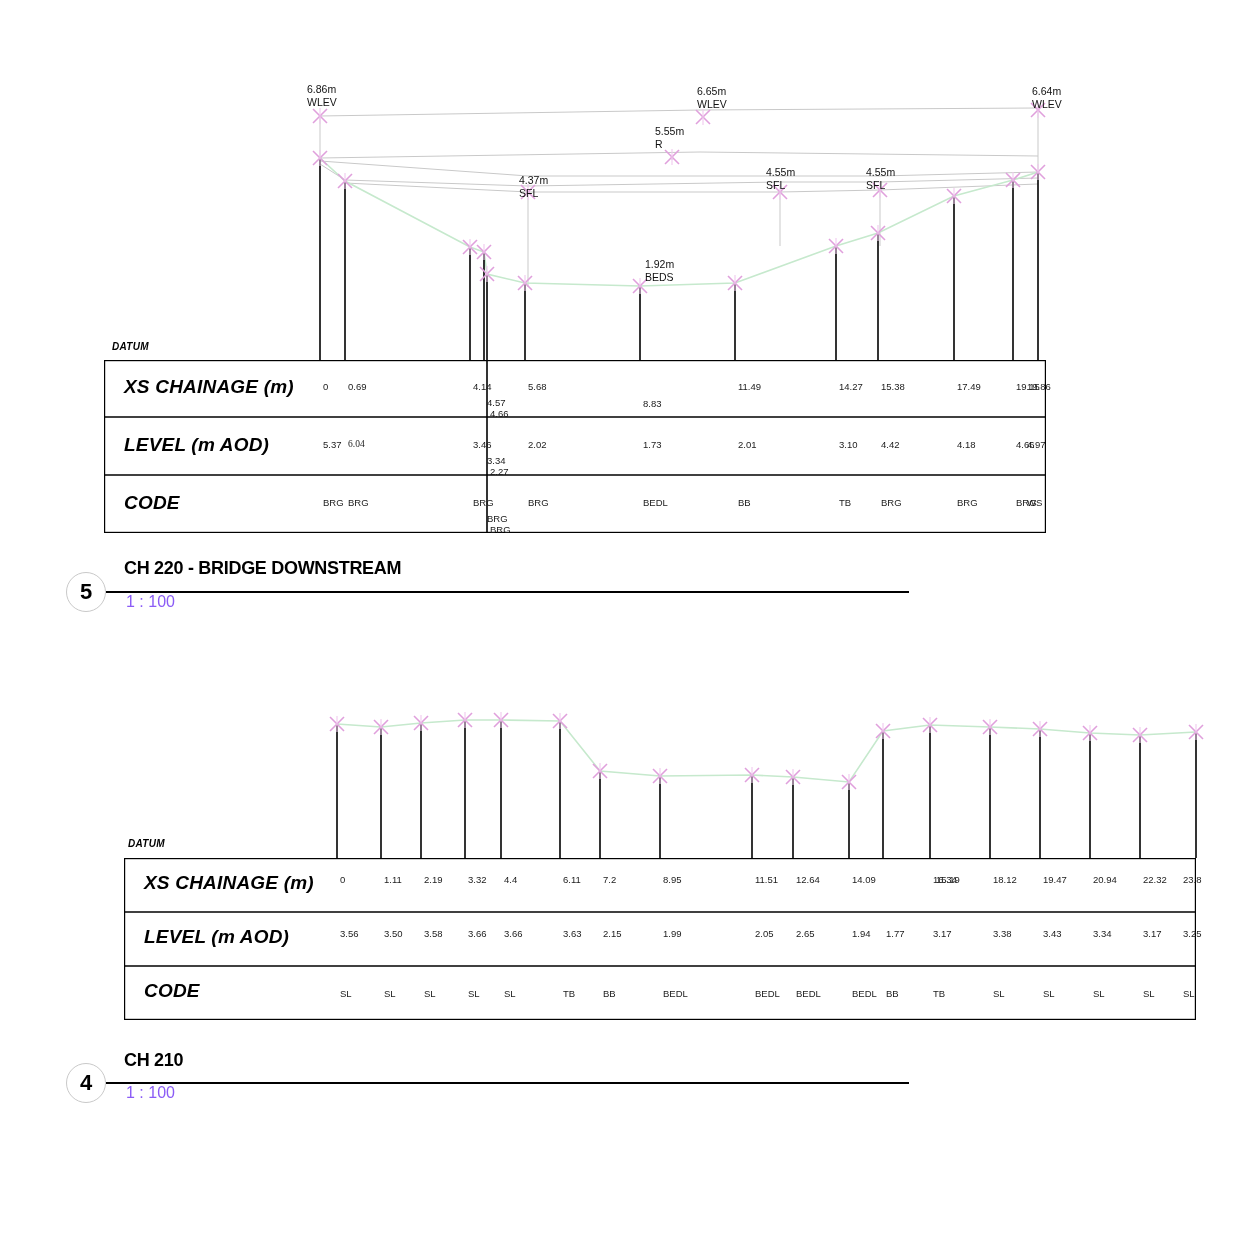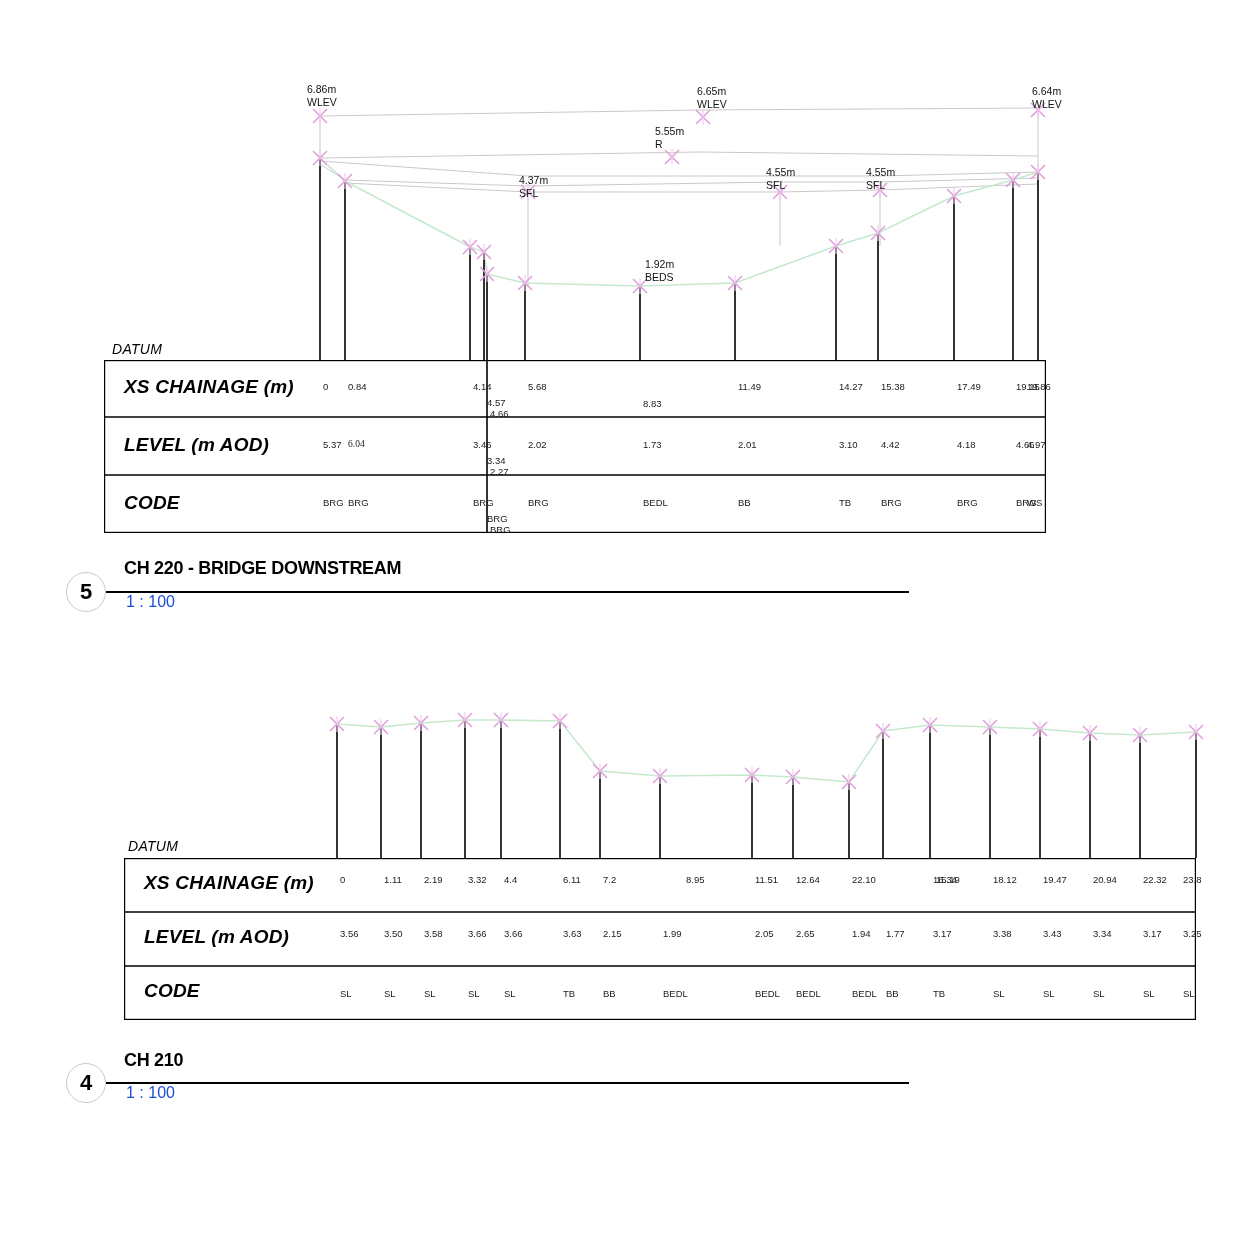"DATUM" .datum-label { font-size: 14px -> 10px; font-weight: normal -> bold }
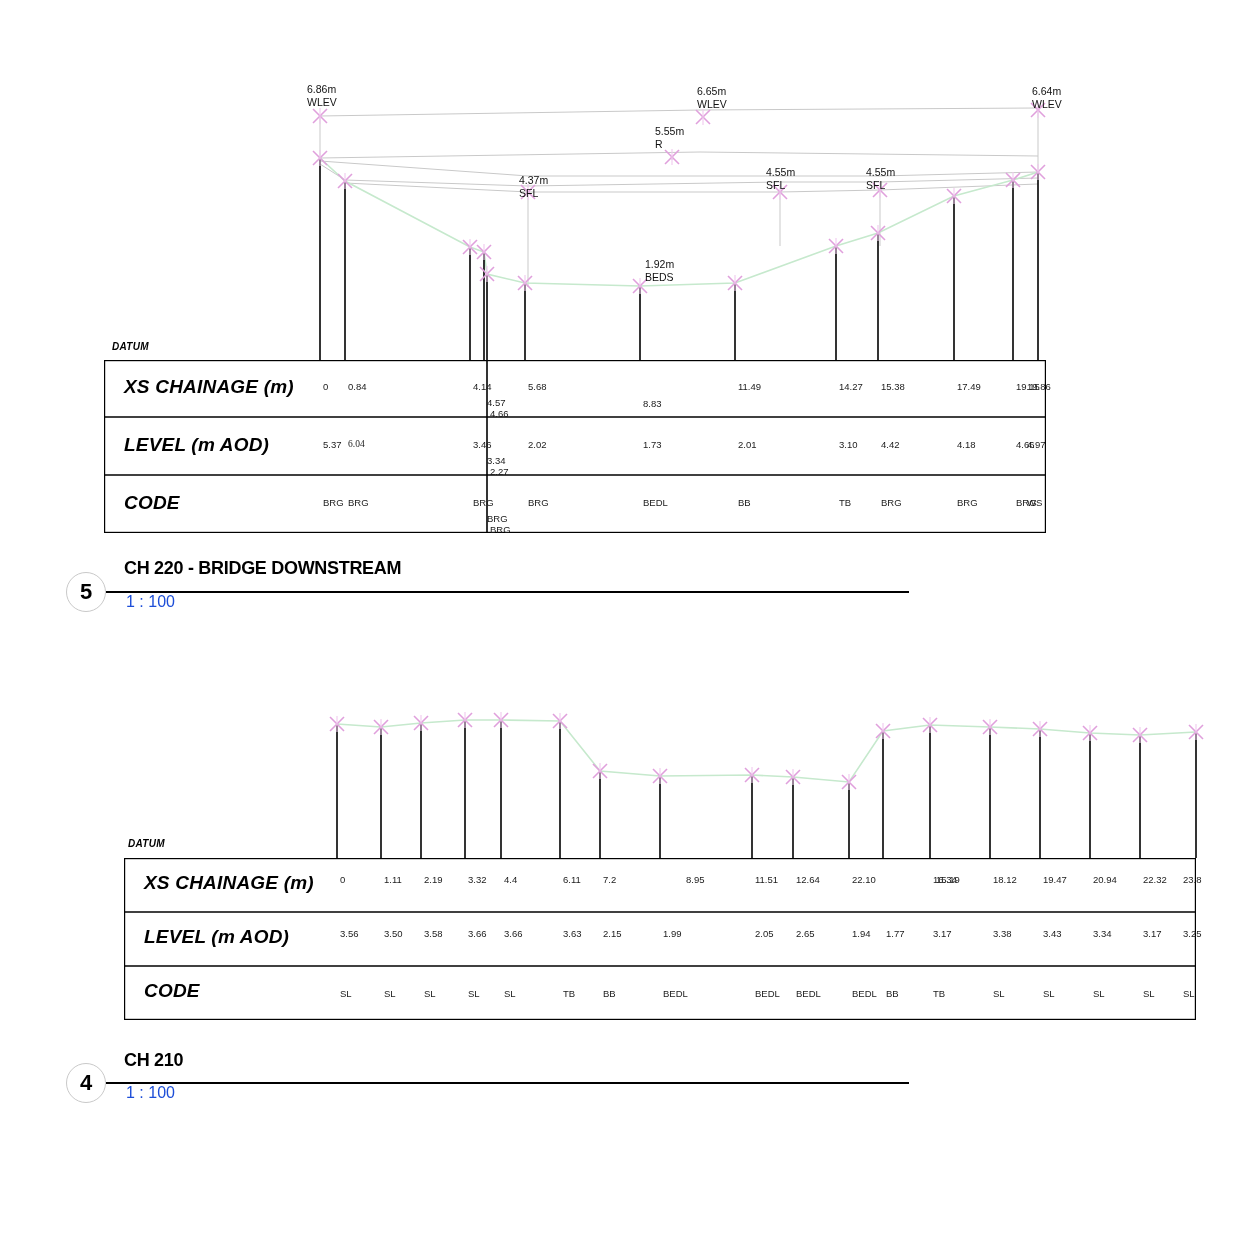"0.84" div.val { text: 0.84 -> 0.69 }
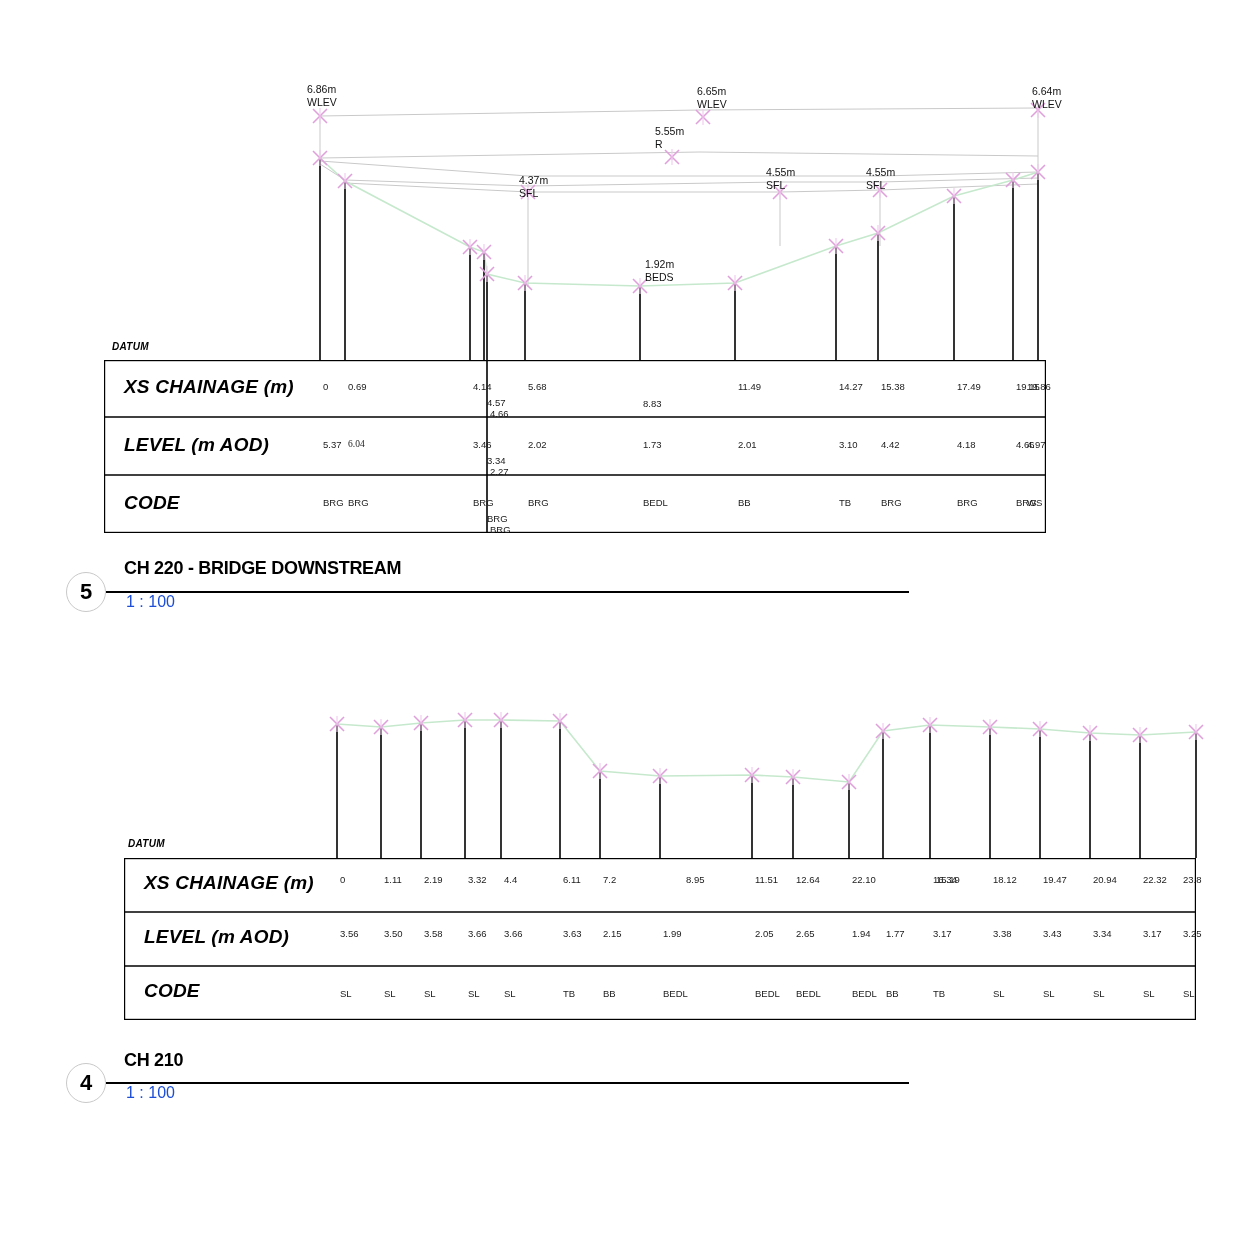"1 : 100" .tb-scale { color: #1d4ed8 -> #8b5cf6 }
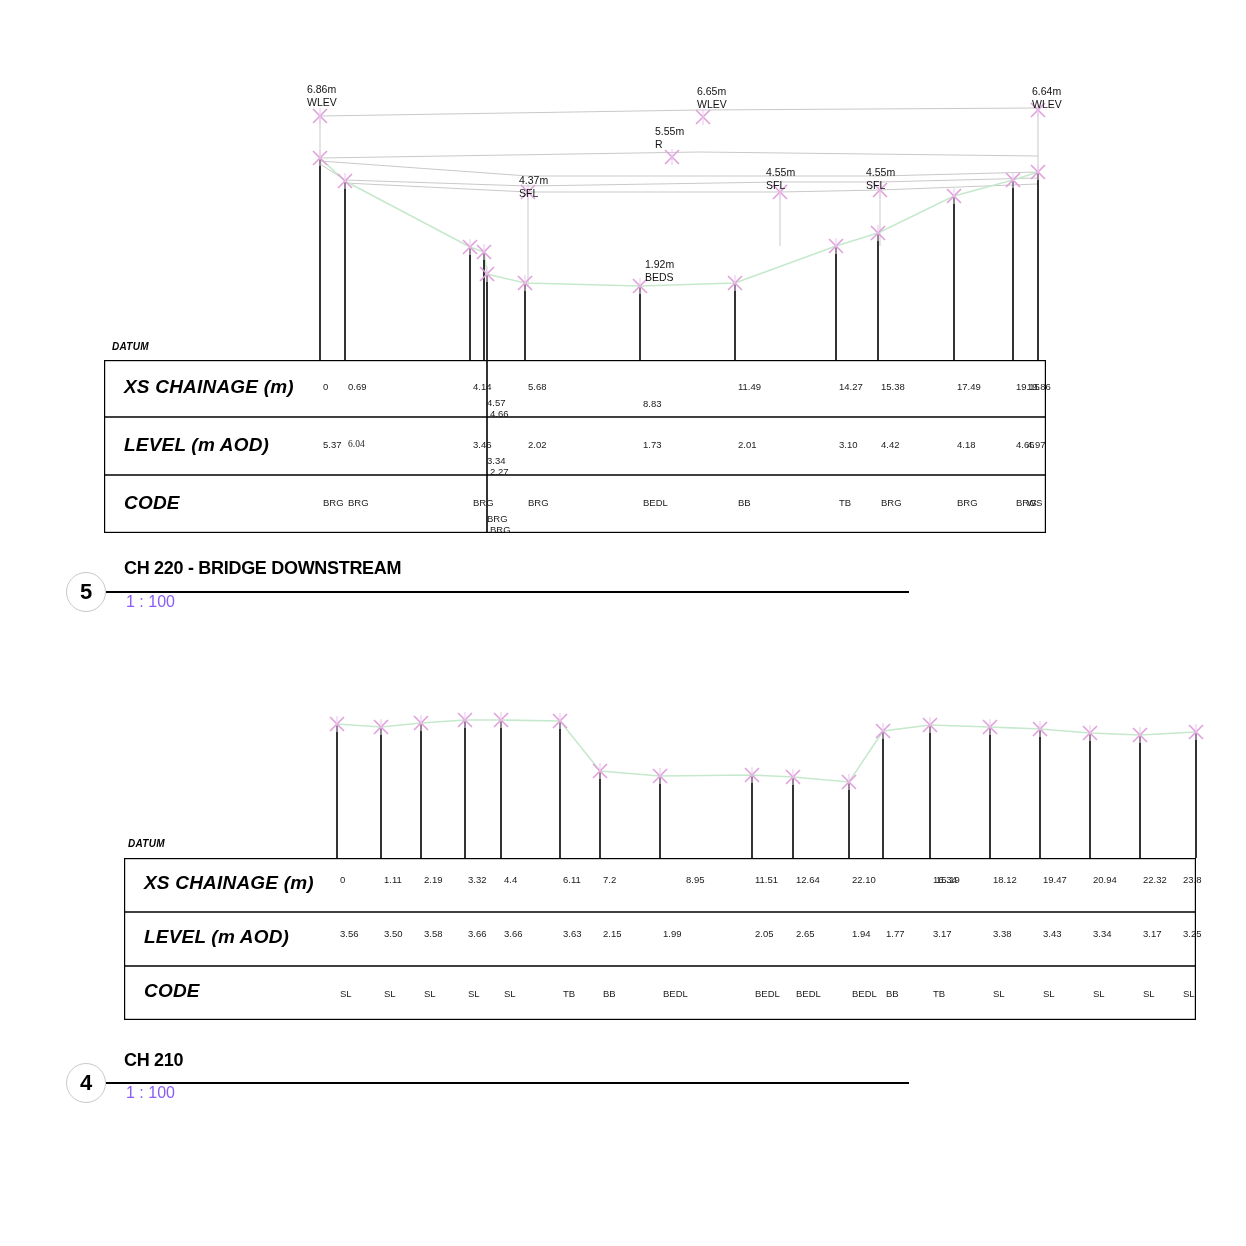"8.95" div.val { margin-left: 23px -> none }
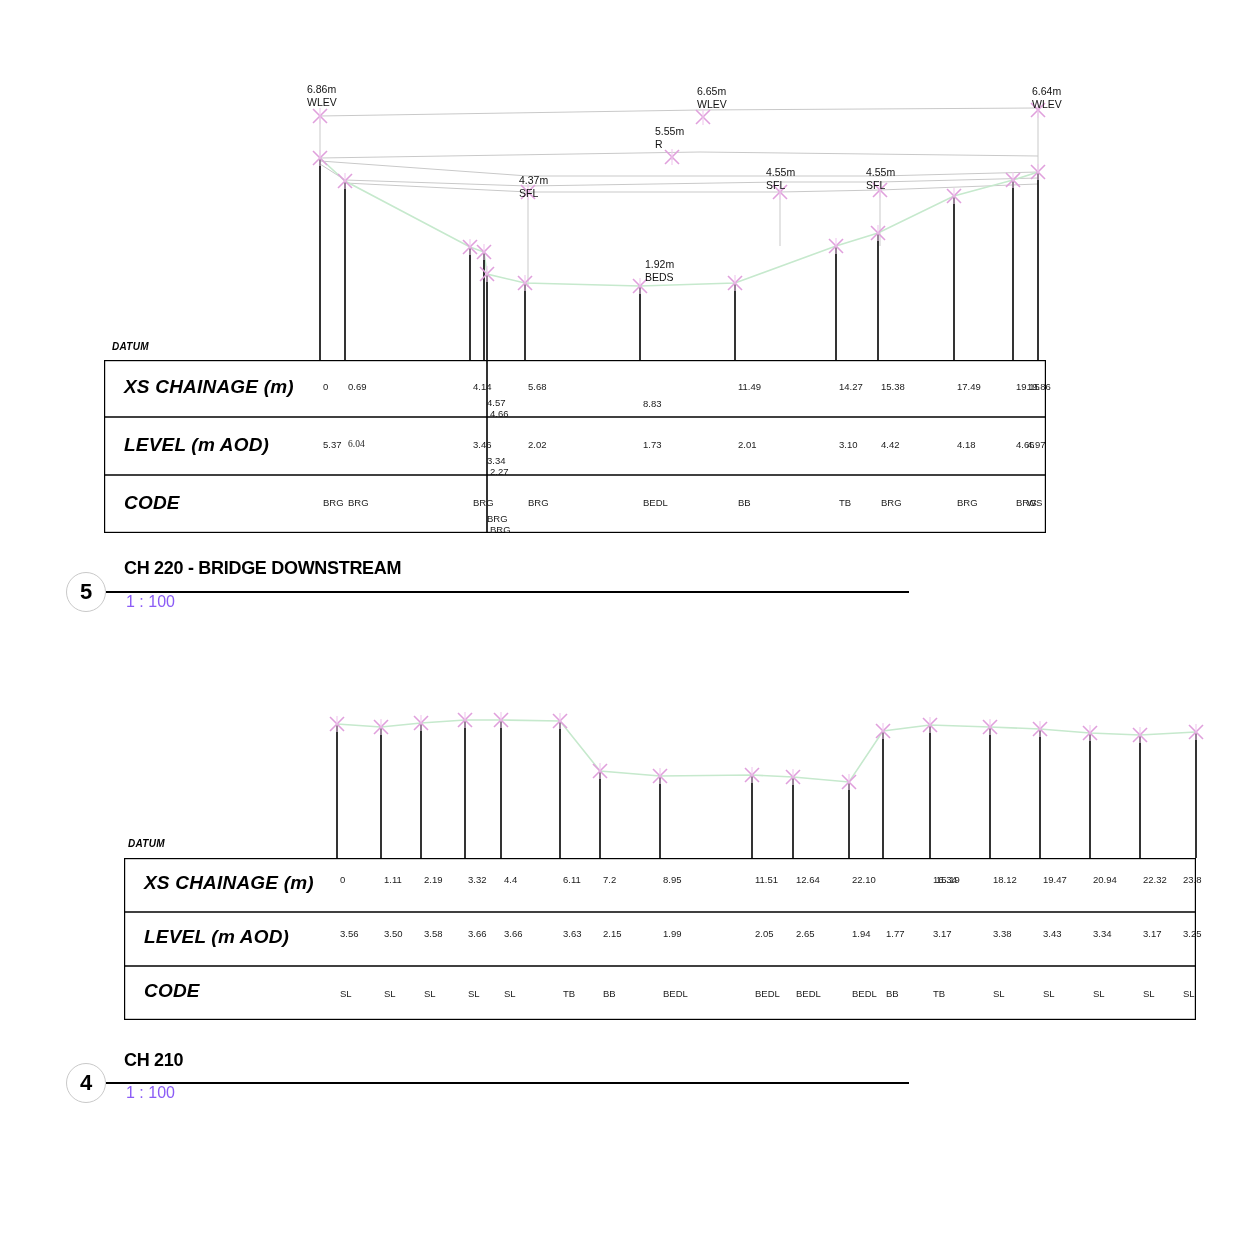"22.10" div.val { text: 22.10 -> 14.09 }
